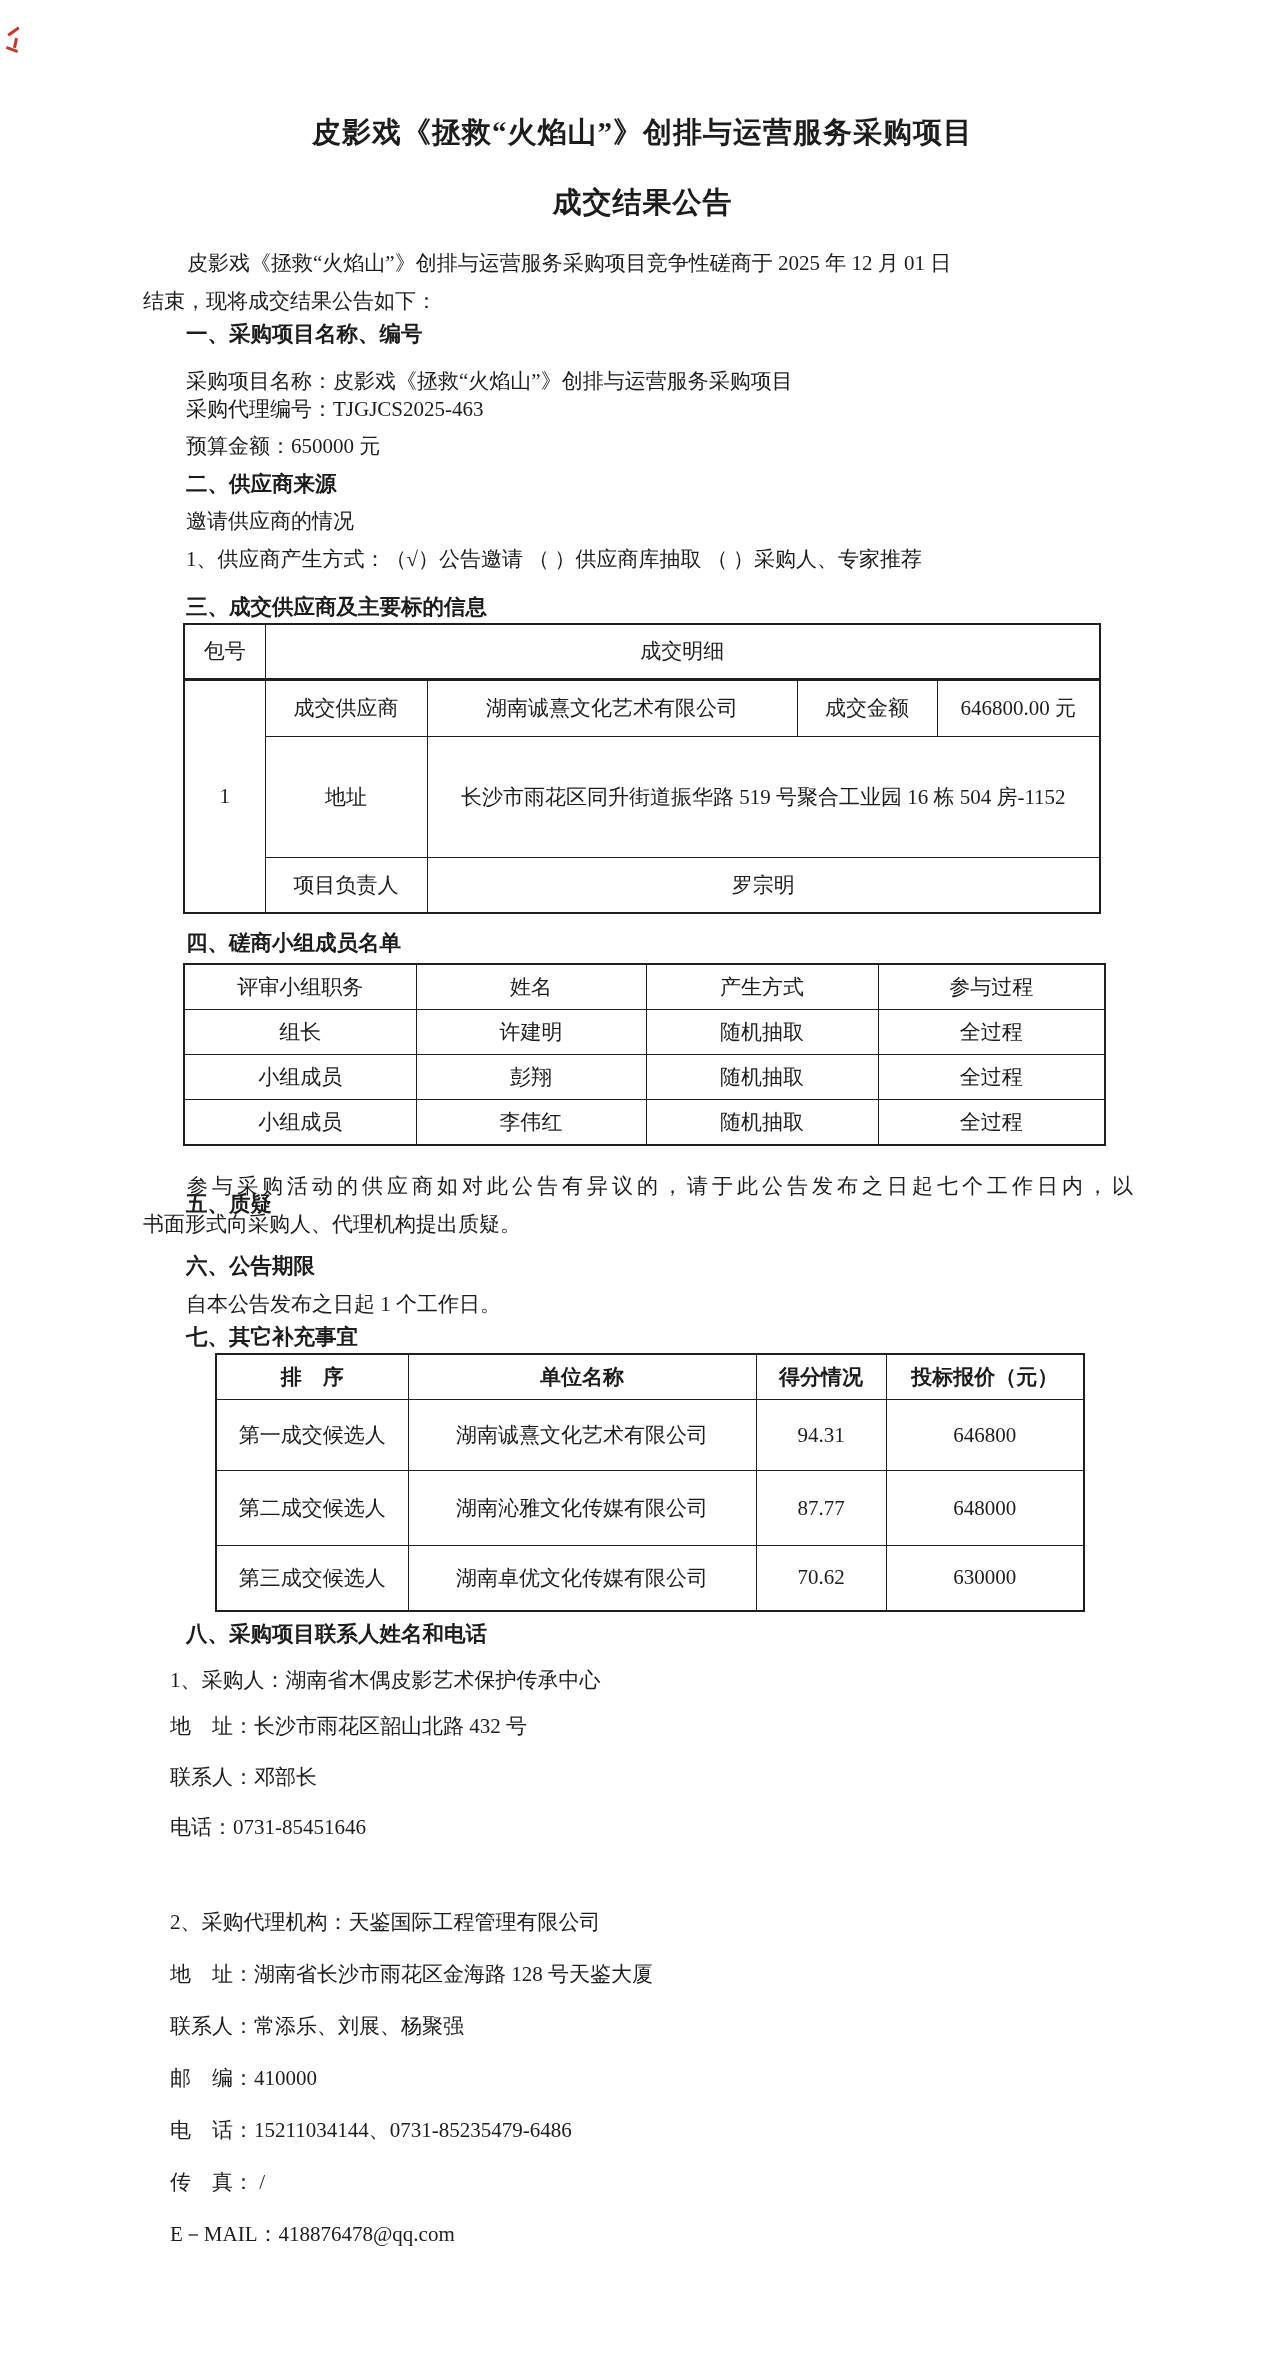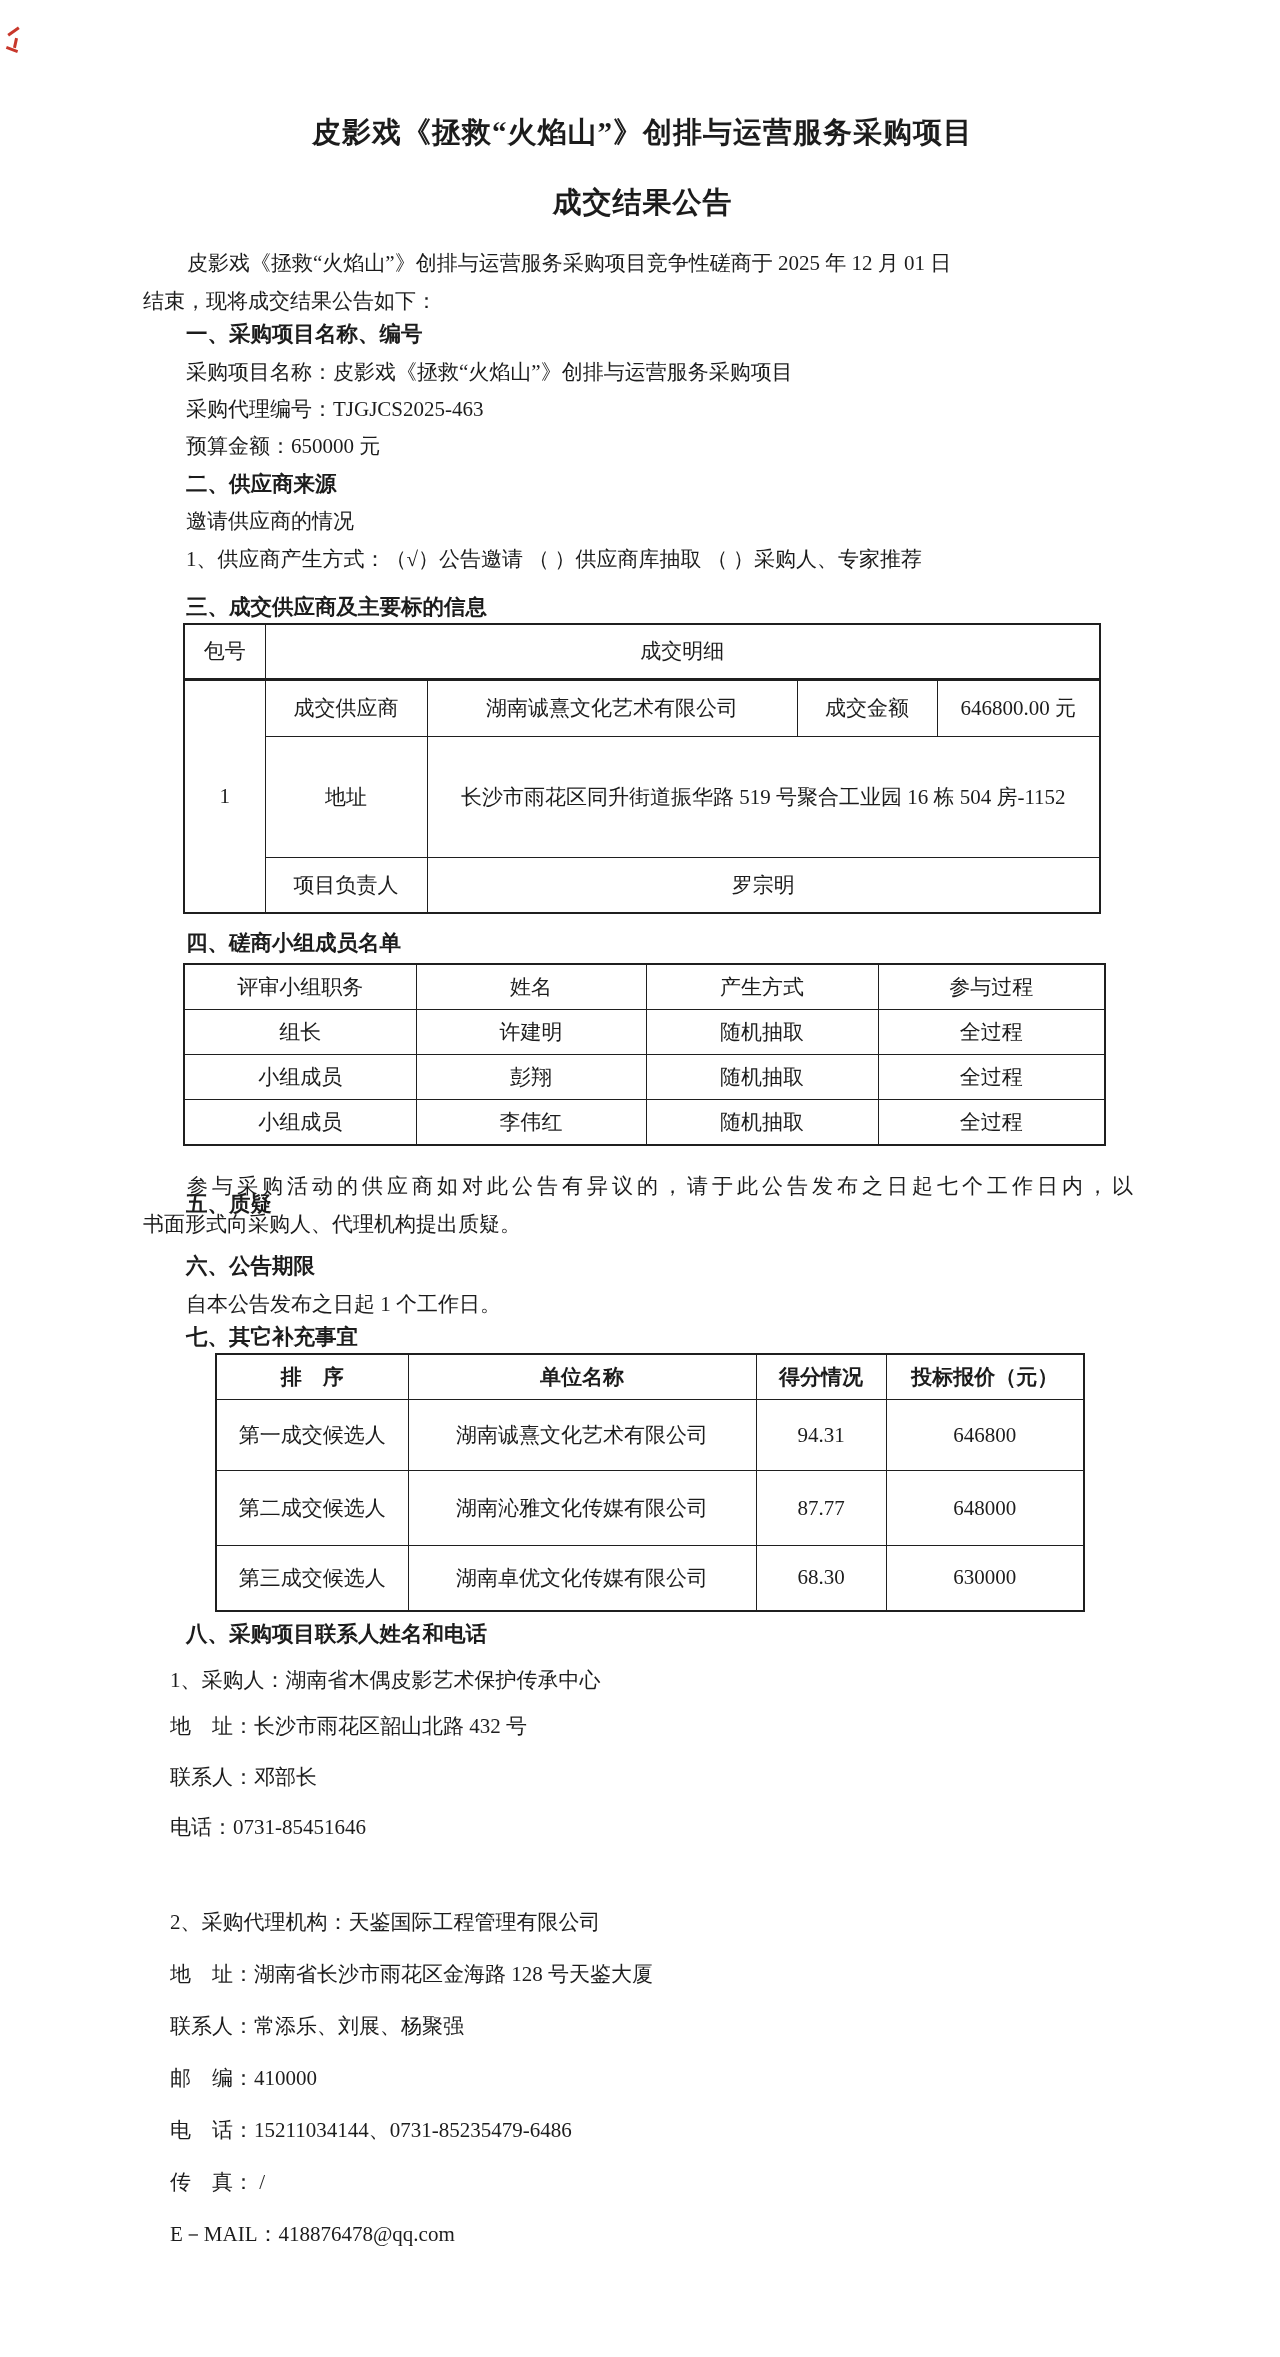"采购项目名称：皮影戏《拯救“火焰山”》创排与运营服务采购项目" div.ln { top: 357px -> 366px }
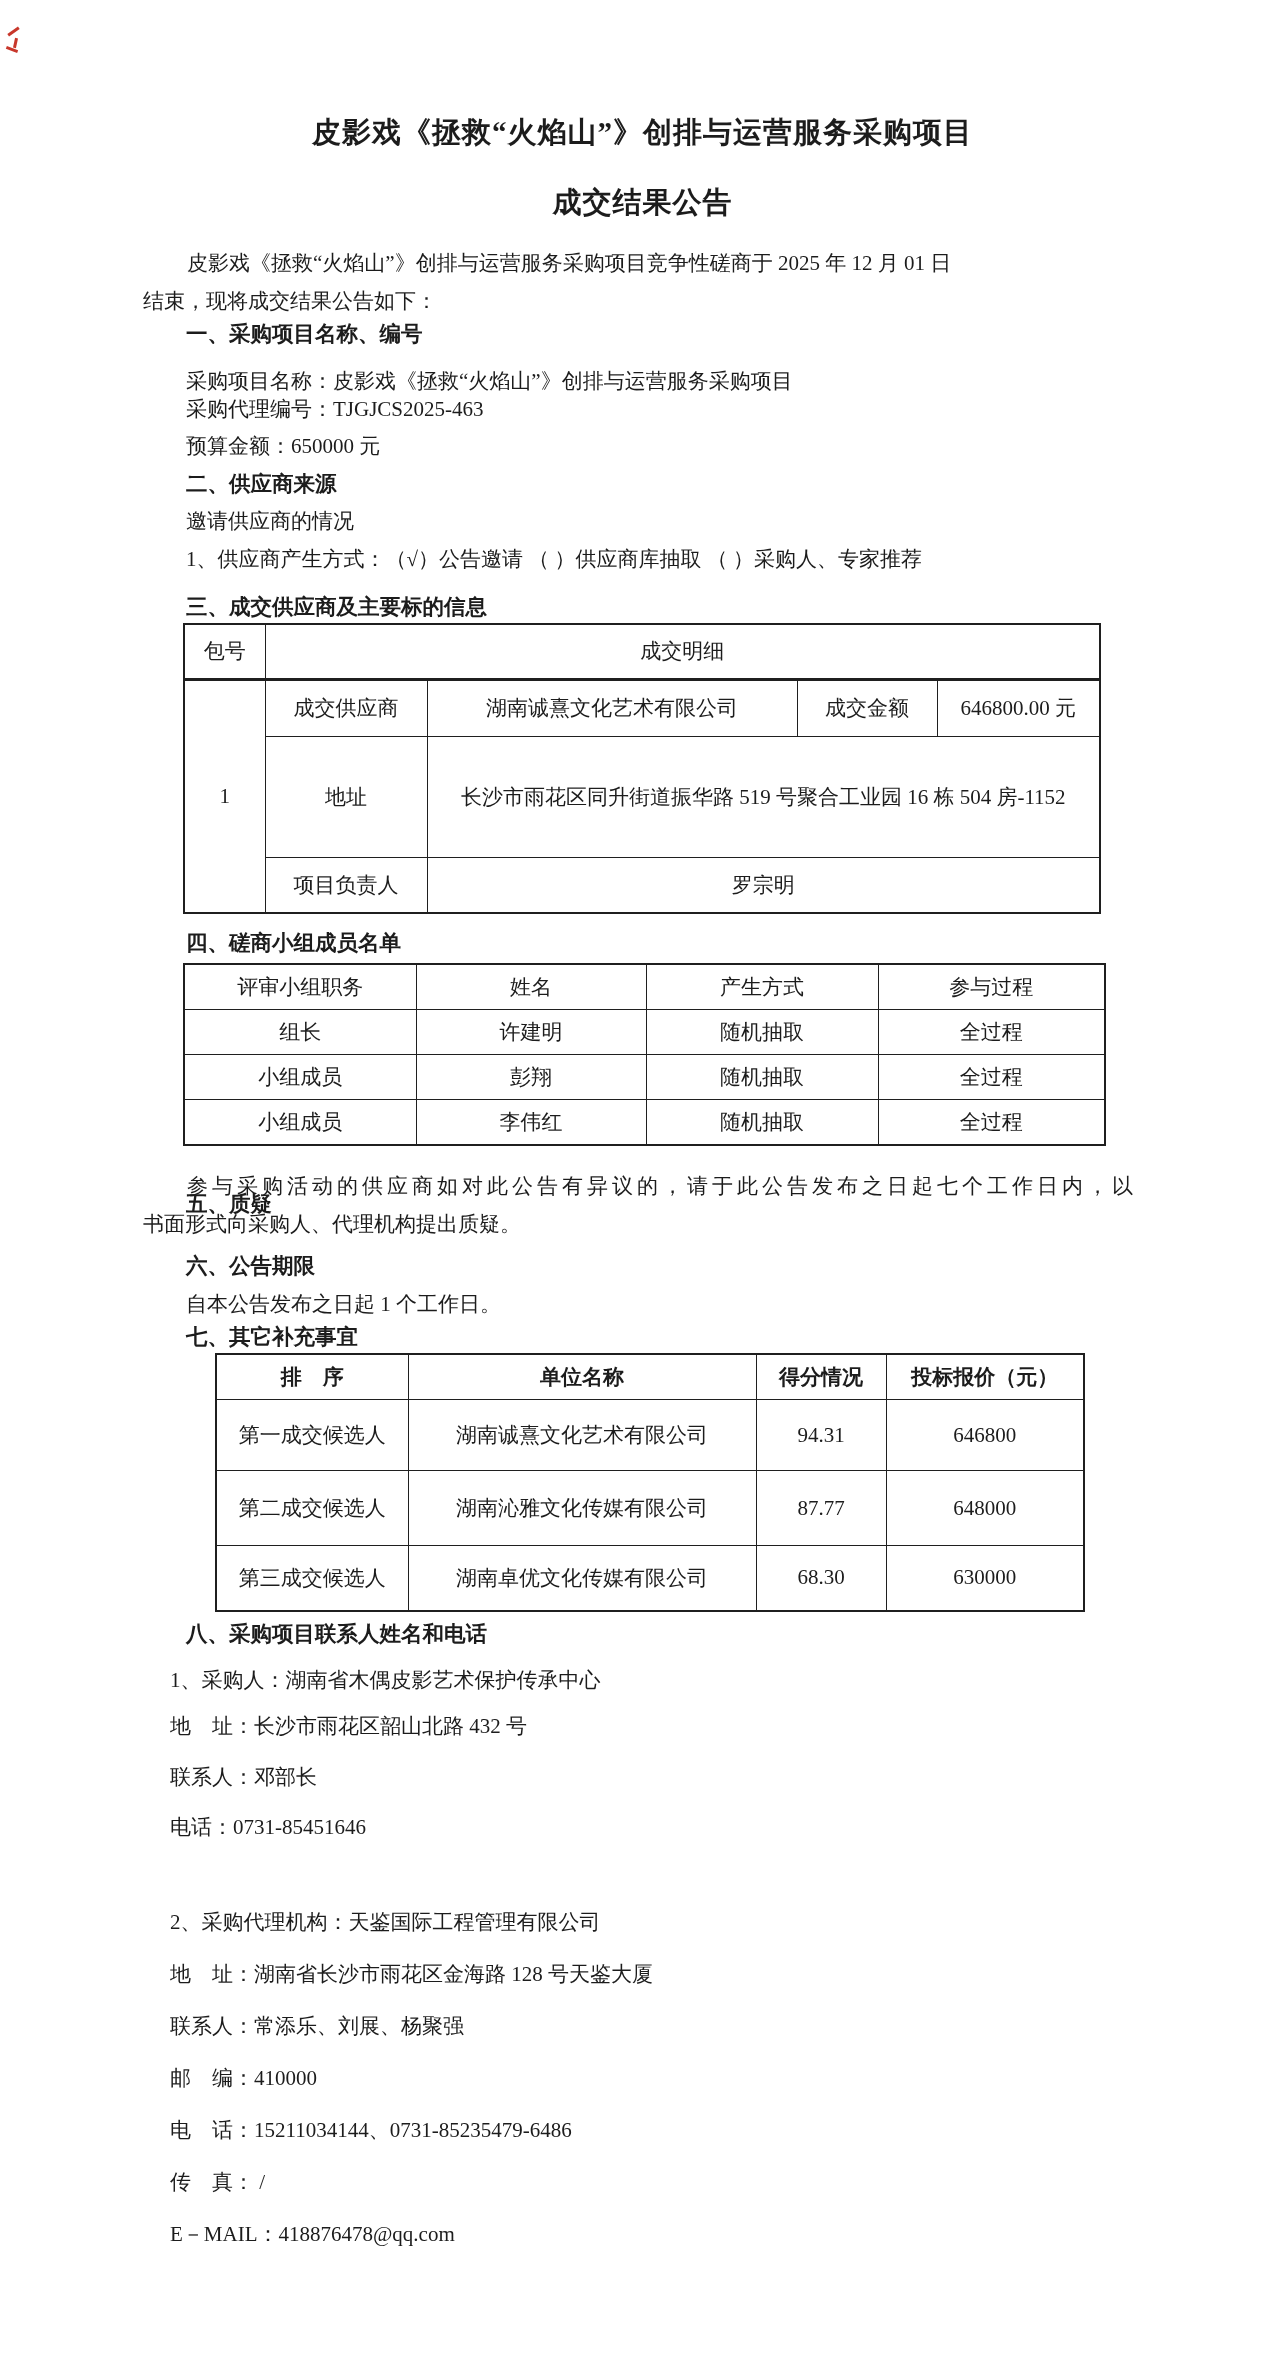"68.30" td { text: 68.30 -> 70.62 }
